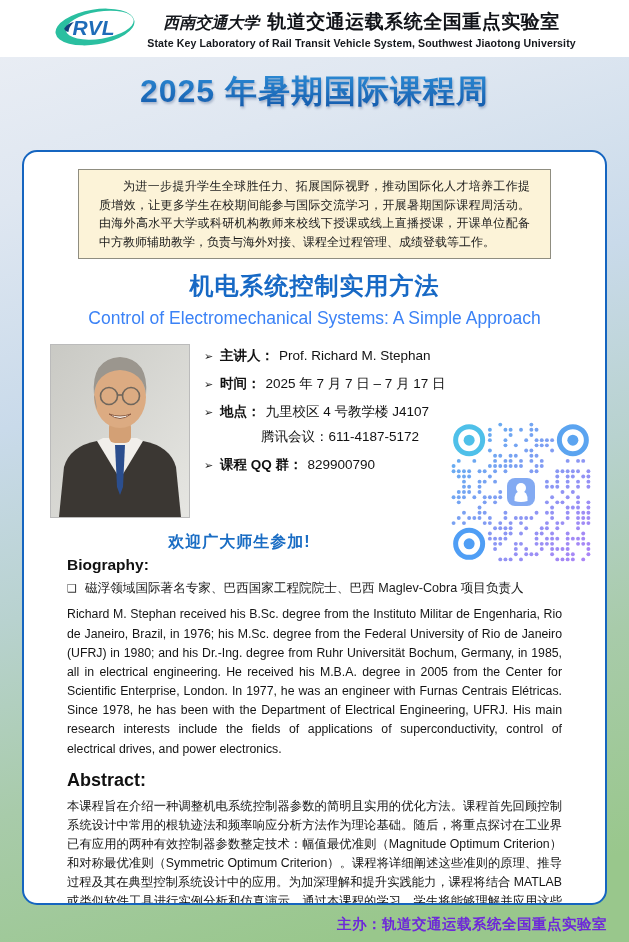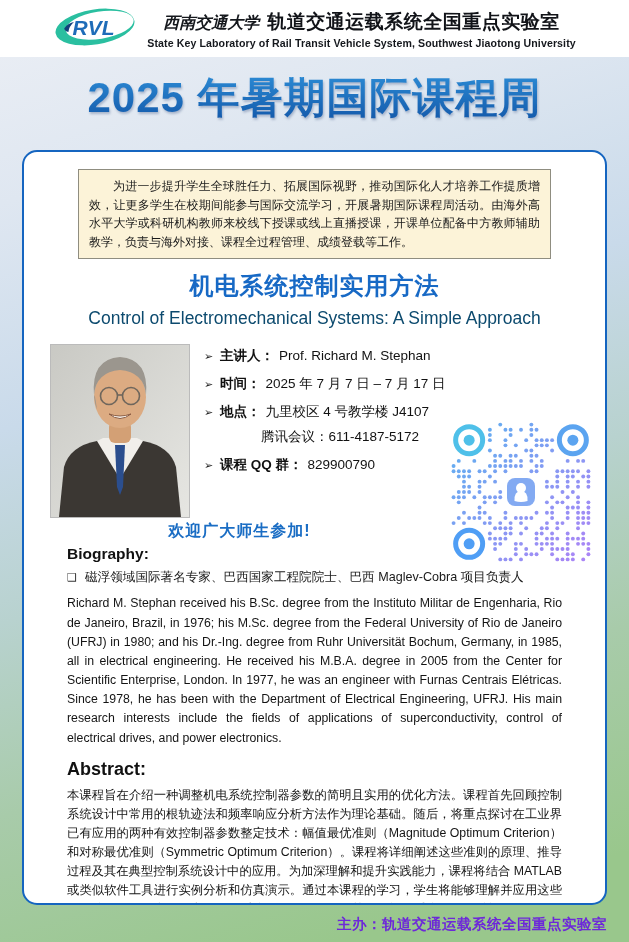"2025 年暑期国际课程周" .banner-title { font-size: 42px -> 32px }
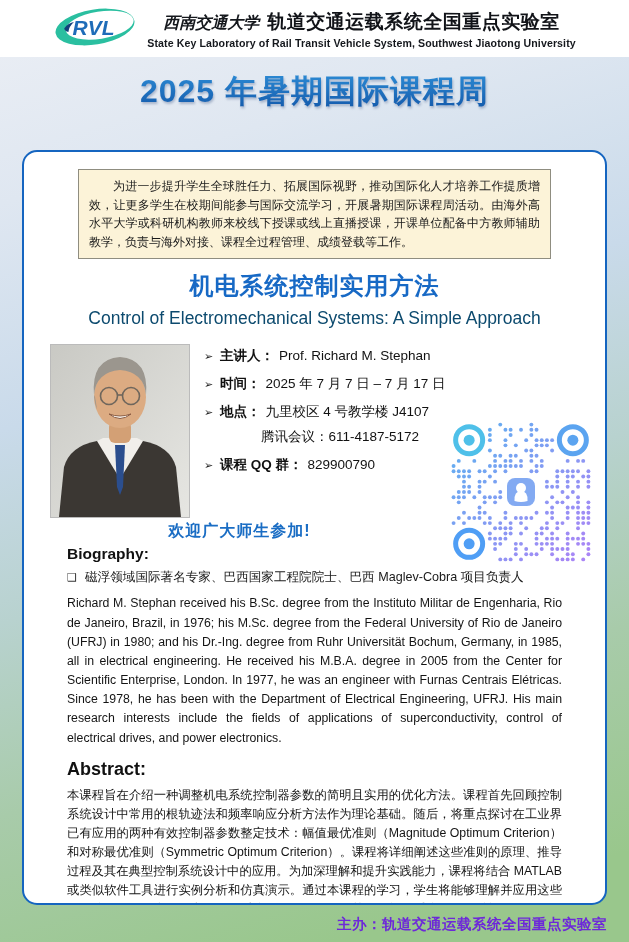"为进一步提升学生全球胜任力、拓展国际视野，推动国际化人才培养工作提质增效，让更多" .notice { padding: 7px 10px -> 7px 20px }
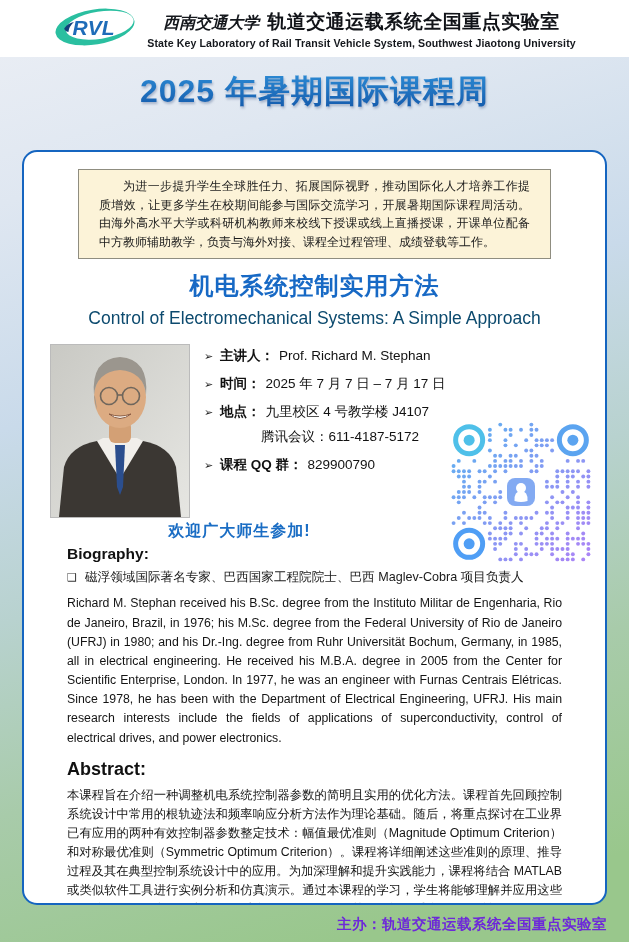"Control of Electromechanical Systems: A" .title-en { color: #0c4a6e -> #3b82f6 }
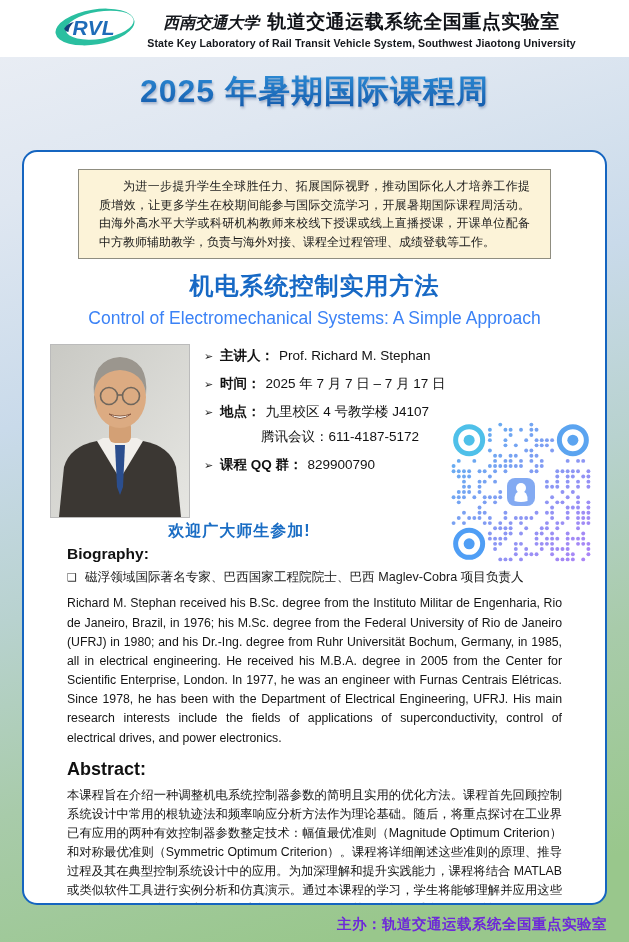"欢迎广大师生参加!" .welcome { margin-top: 1px -> 12px }
